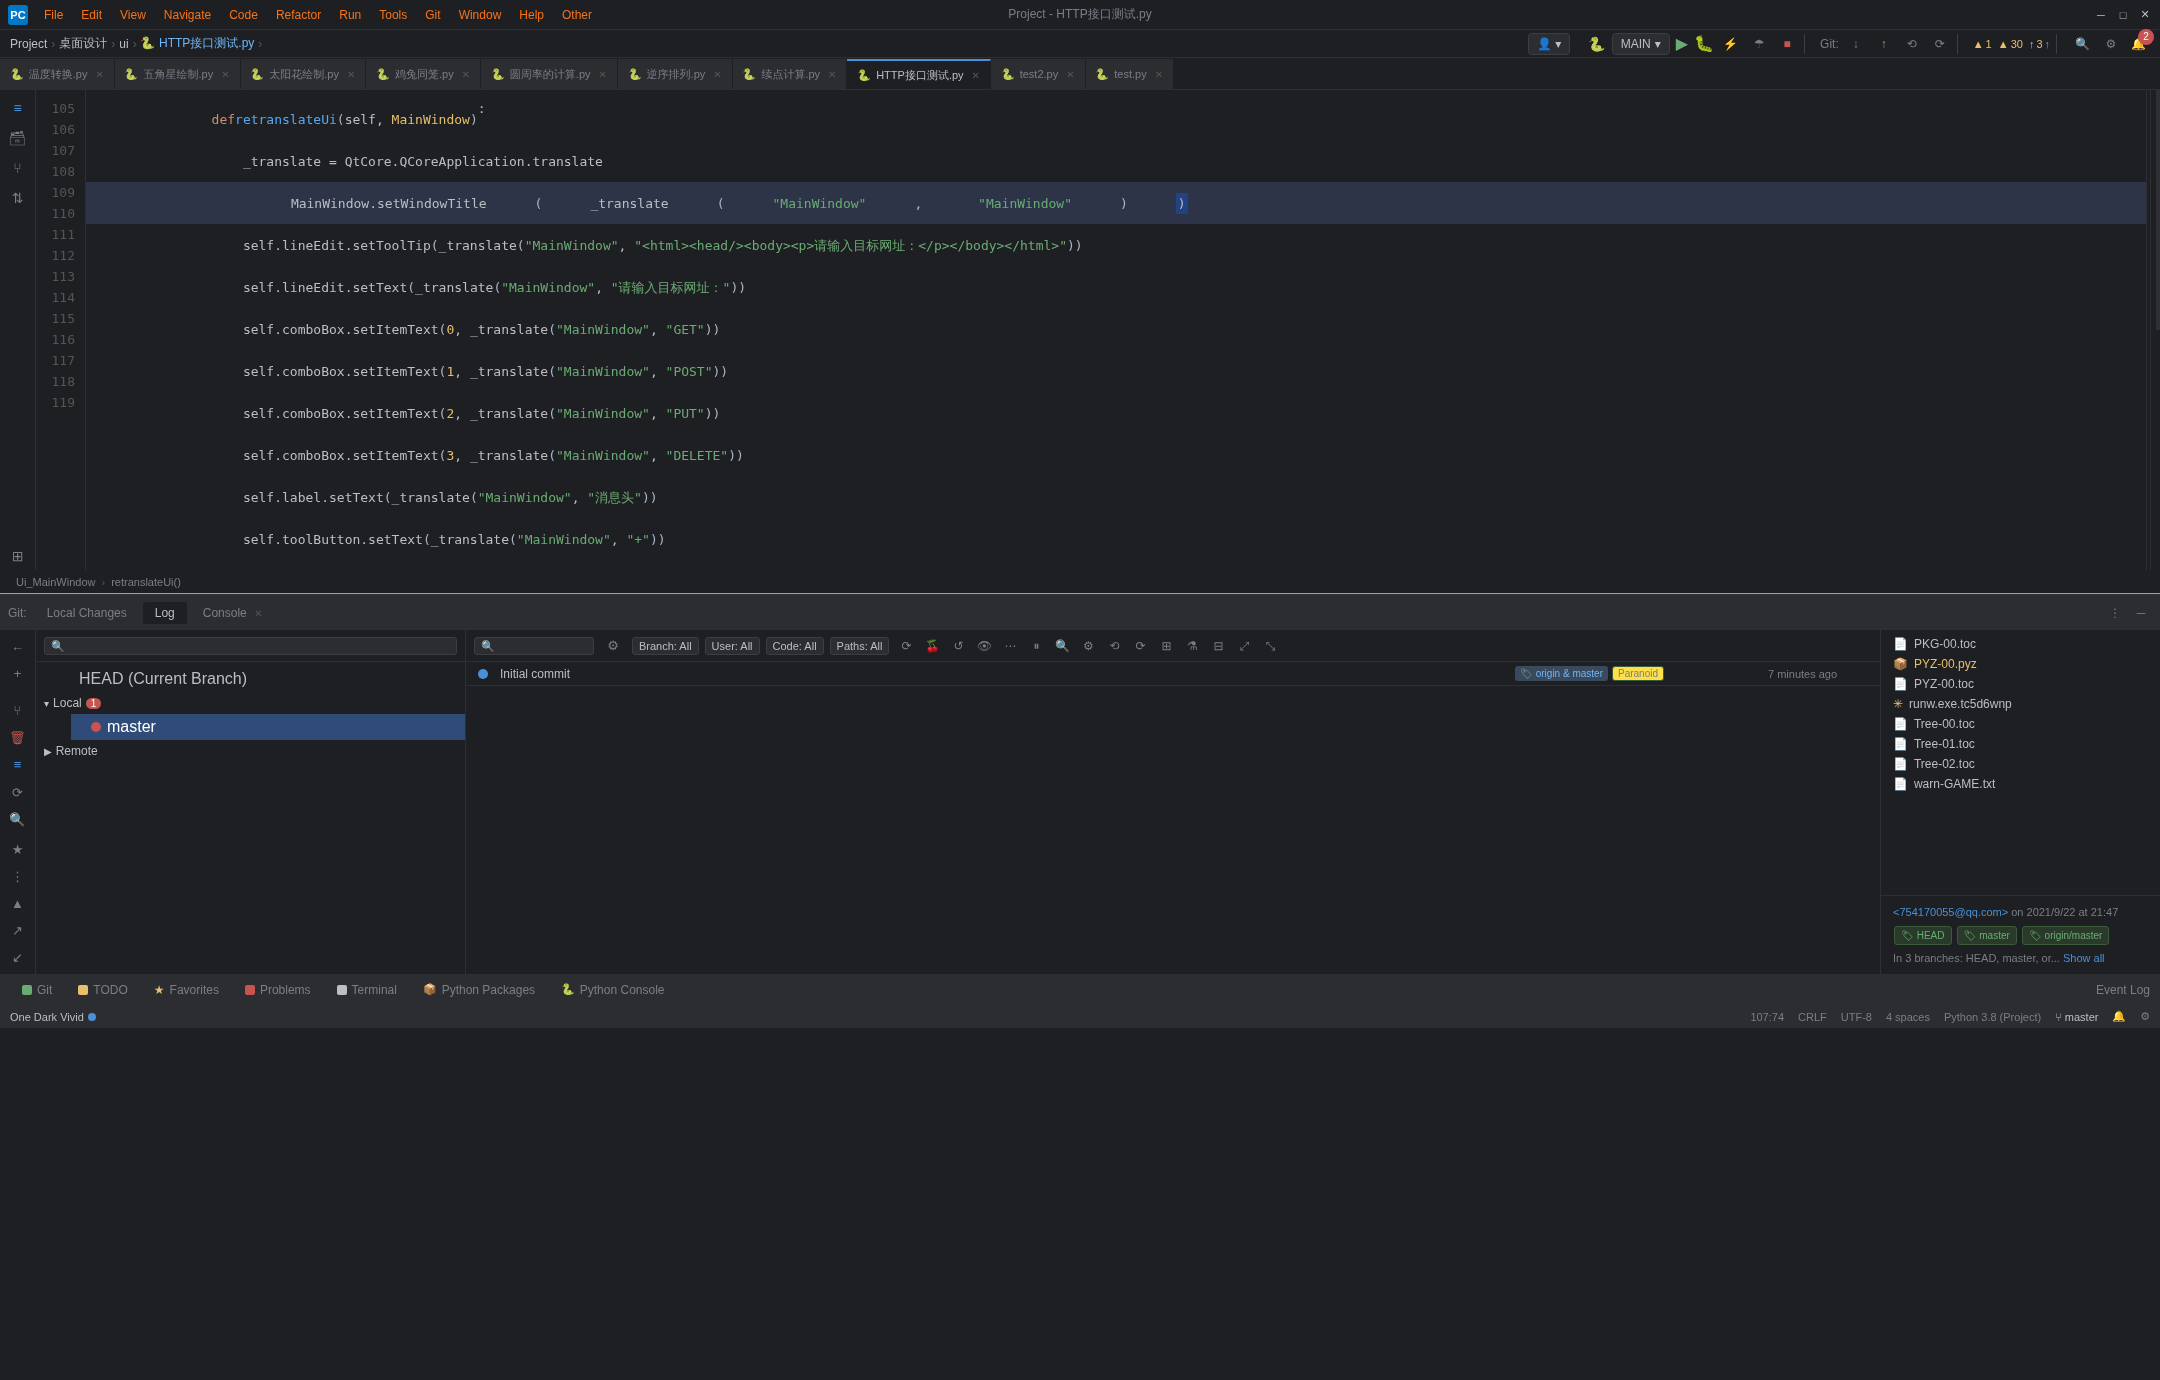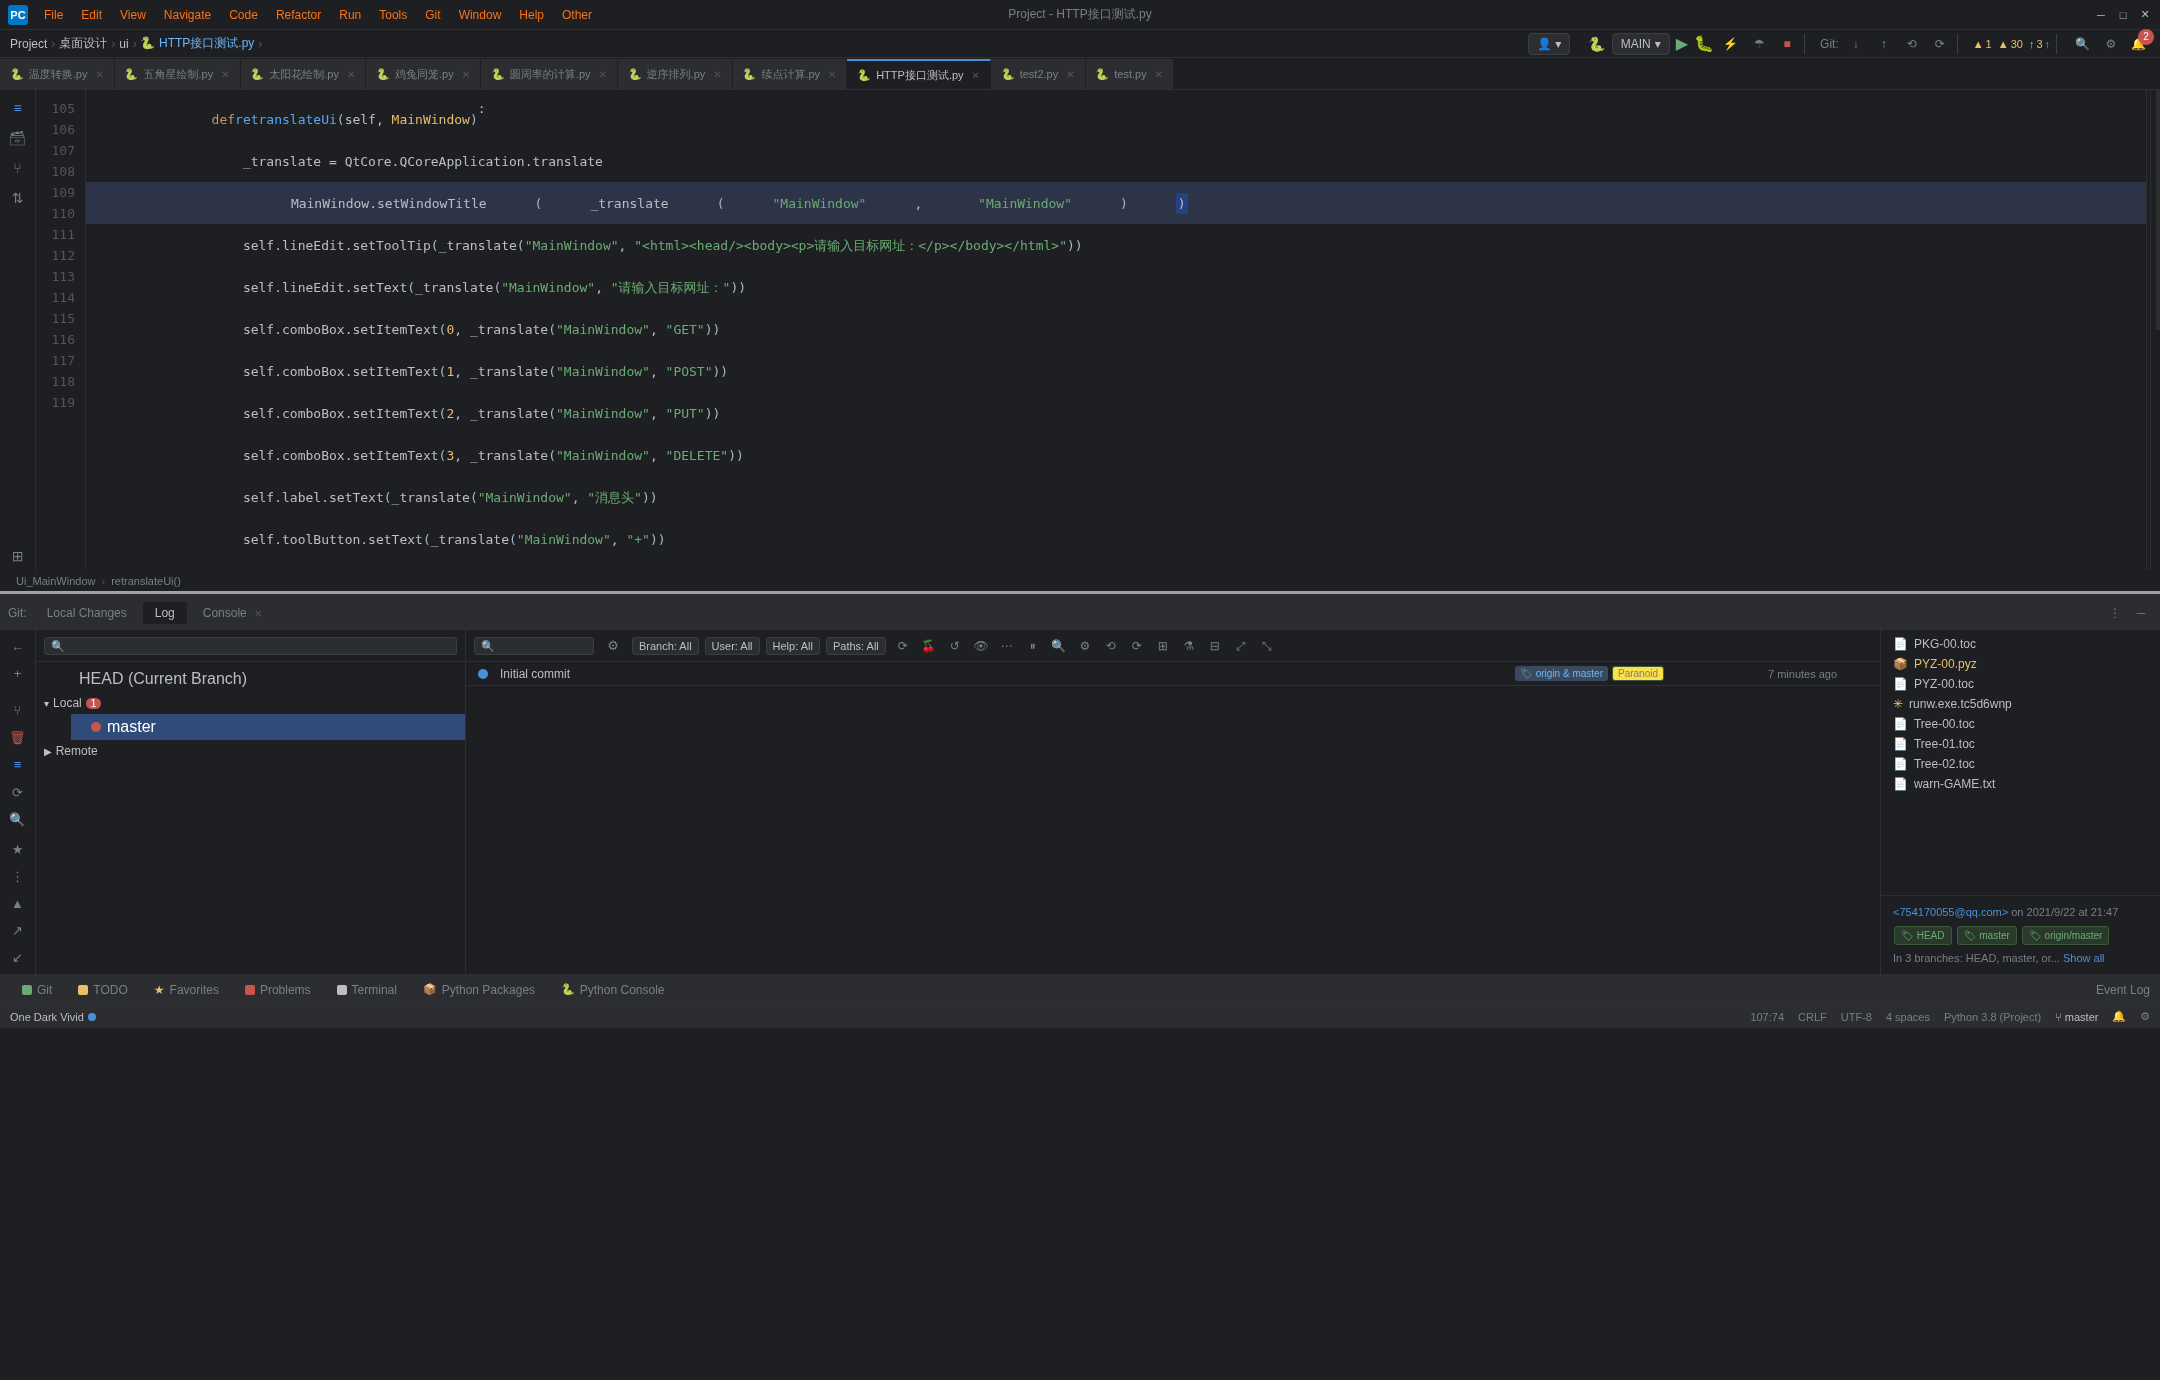"Ui_MainWindow" .file-breadcrumb { border-bottom: 3px solid #a3a3a3 -> 1px solid #a3a3a3 }
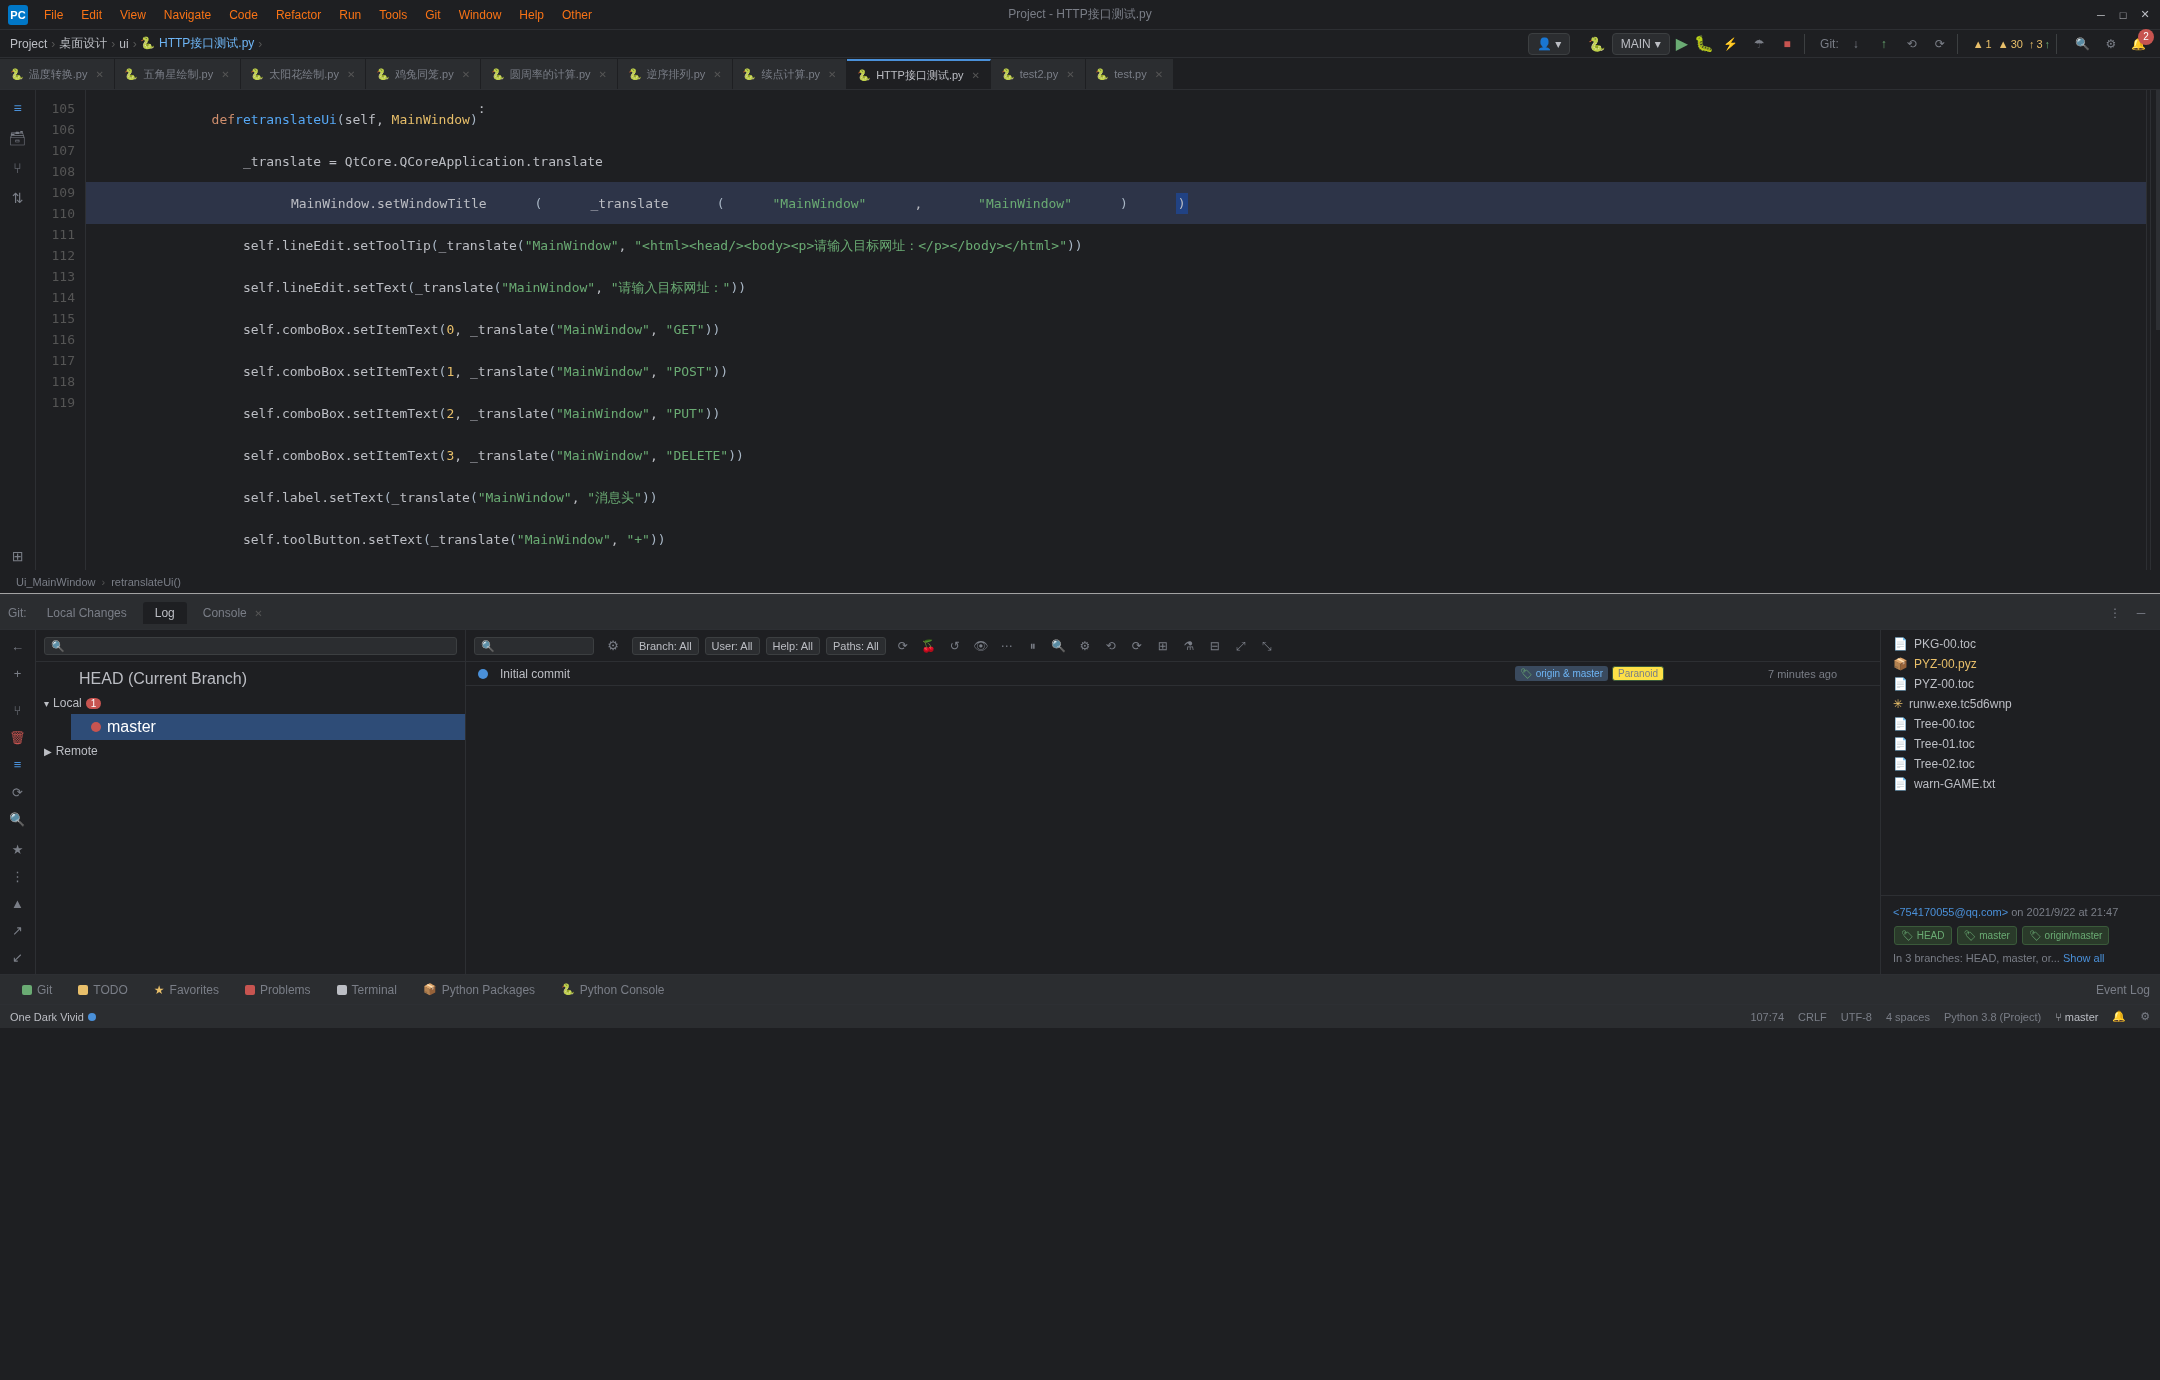"Help: All" div.git-filter-btn { text: Help -> Code }
